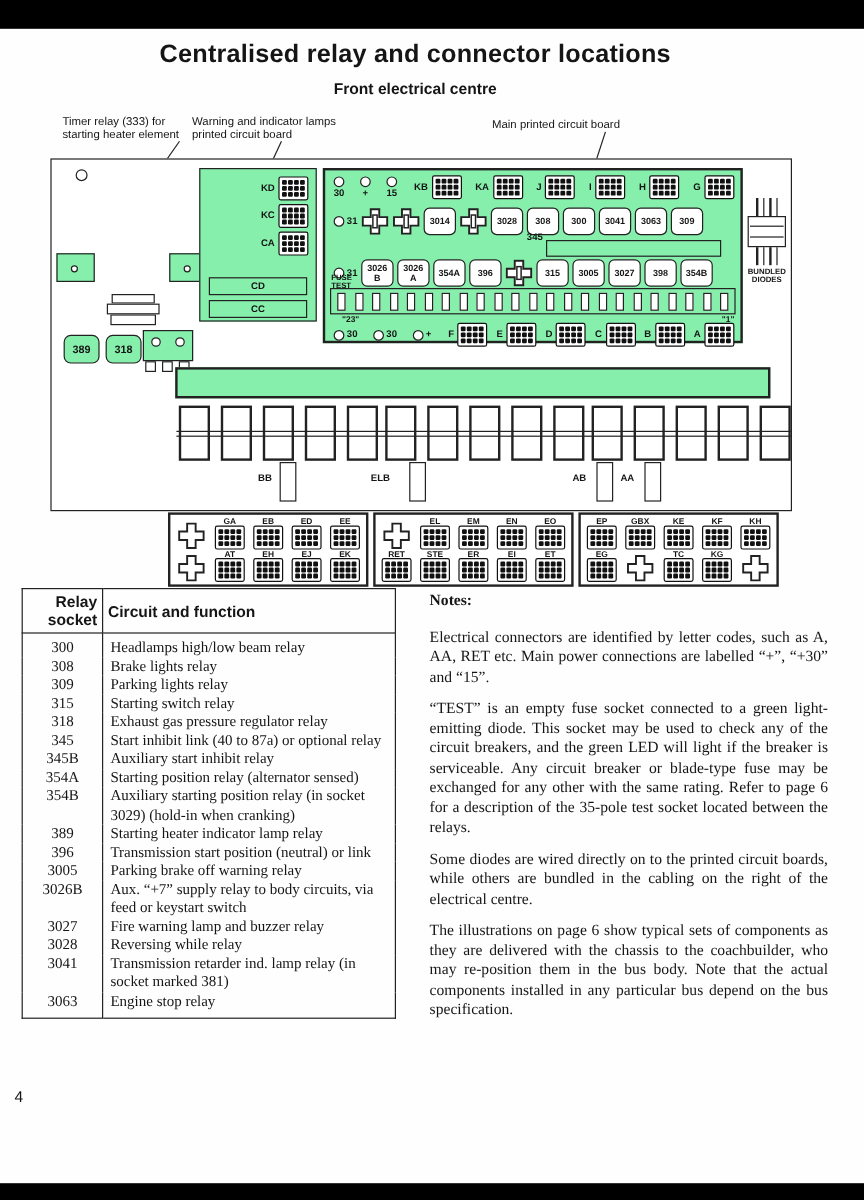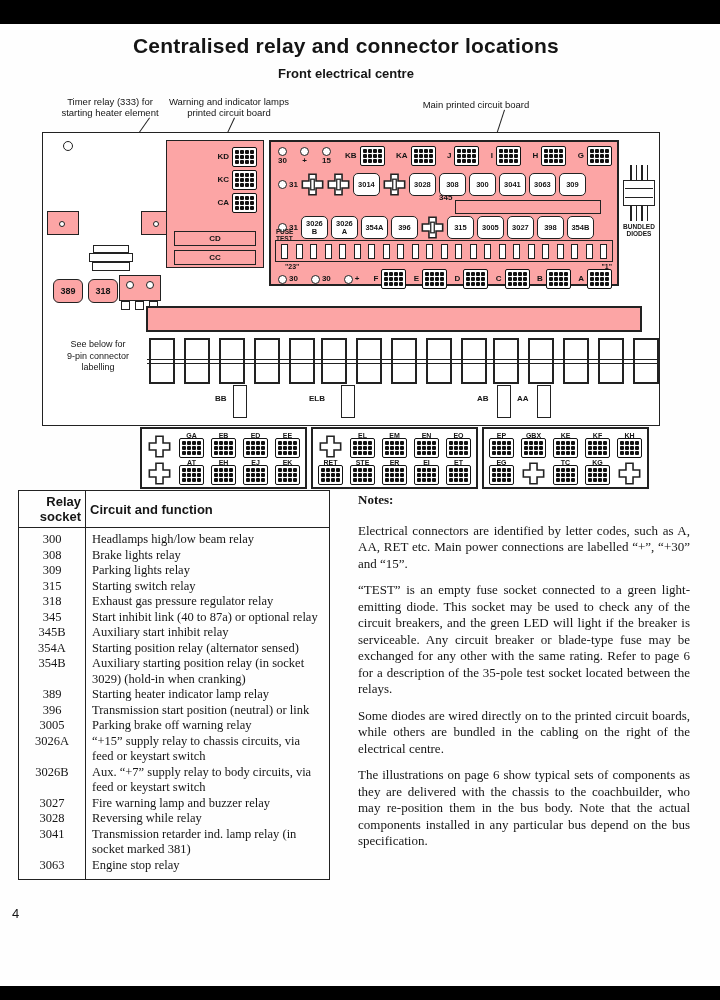"Timer relay (333) for" .callout { text-align: center -> left }
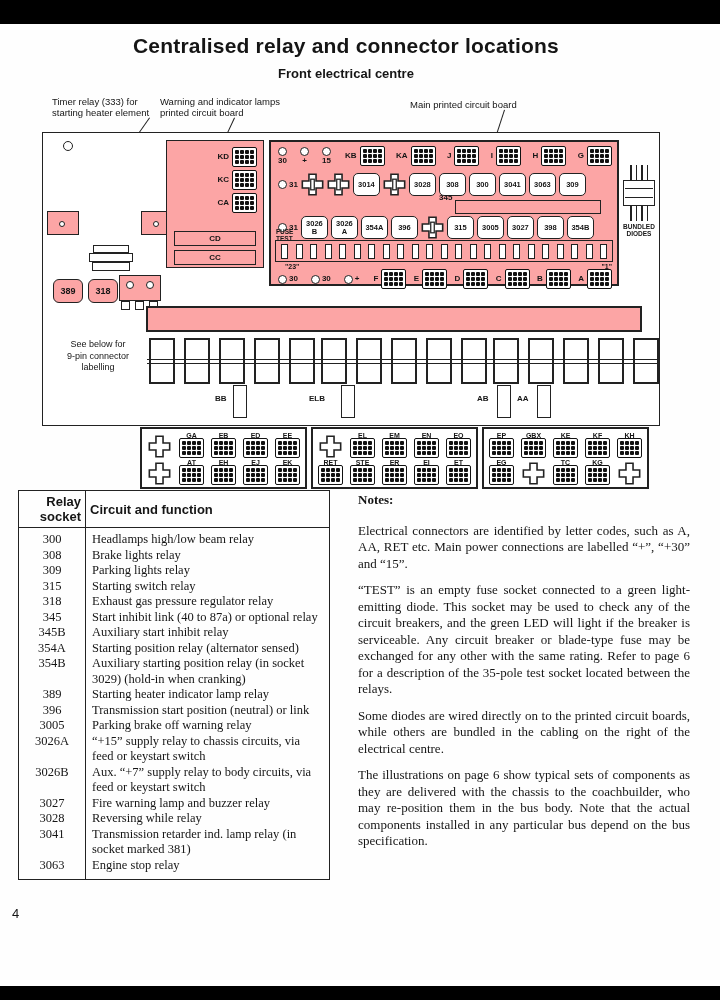"KD" .bx { background: #fca5a5 -> #86efac }
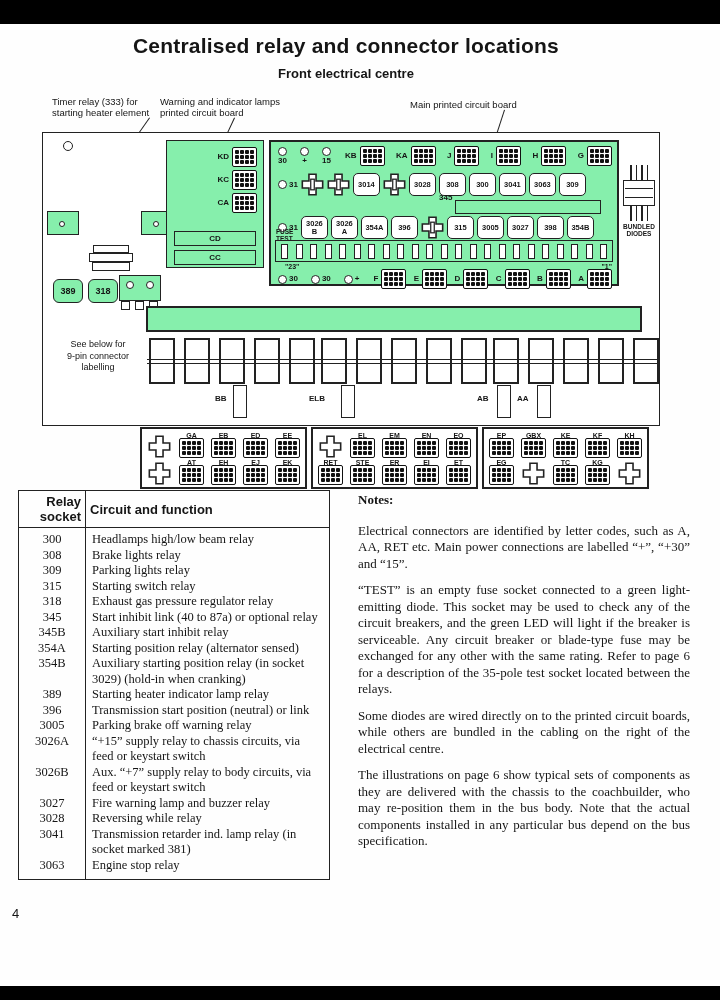"See below for" div.abs { html: <div>See below for 9-pin connector labelling</div> -> none }
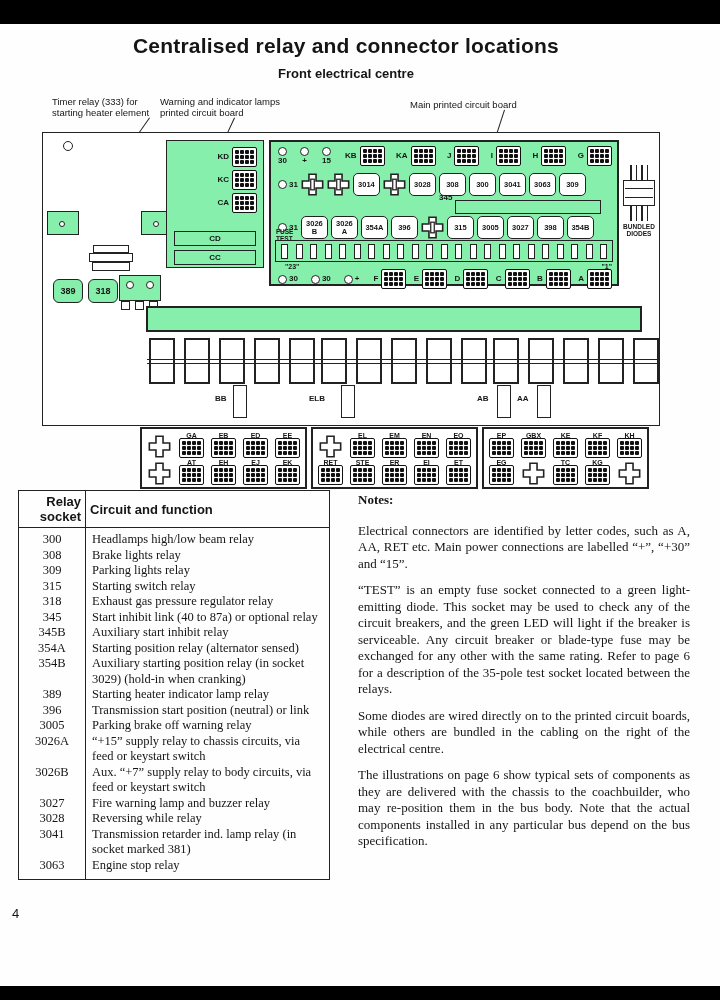"3026A" tr { html: <tr> <td>3026A</td> <td>“+15” supply relay to chassis circuits, via feed or keystart switch</td> </tr> -> none }
